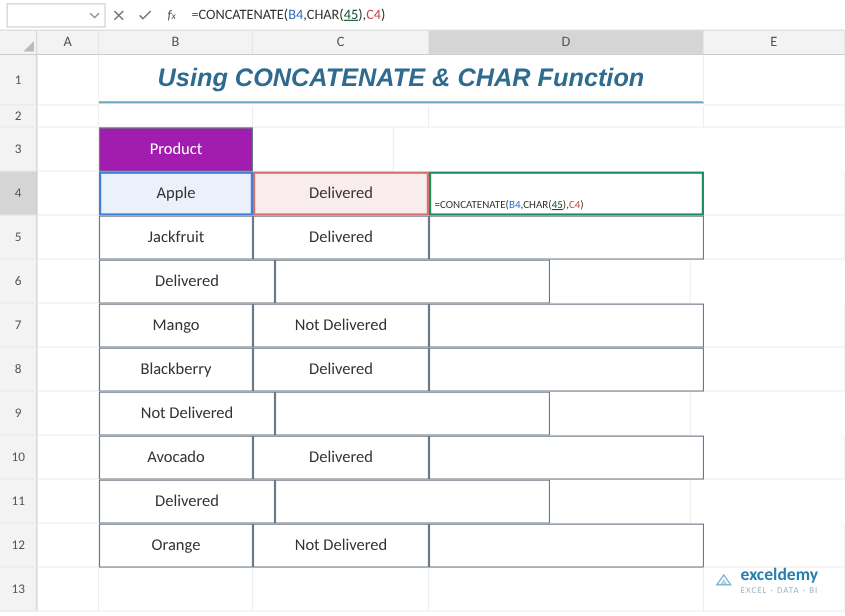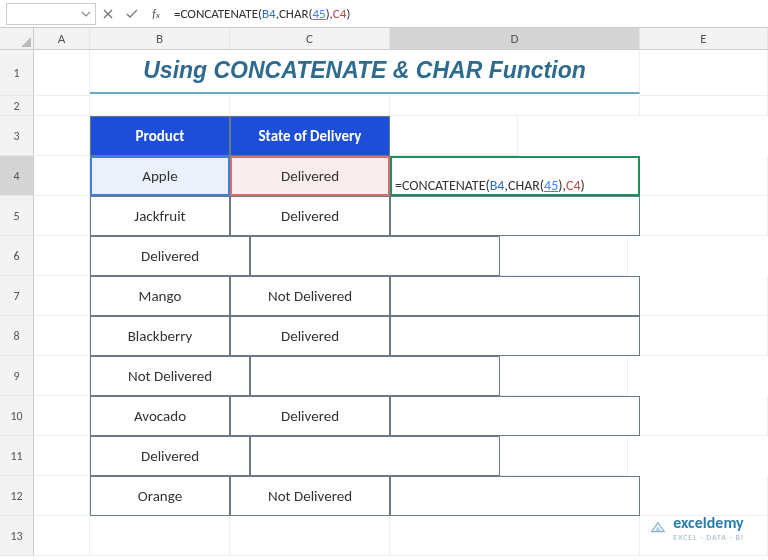"45" .tok-num { color: #3b82f6 -> #14532d }
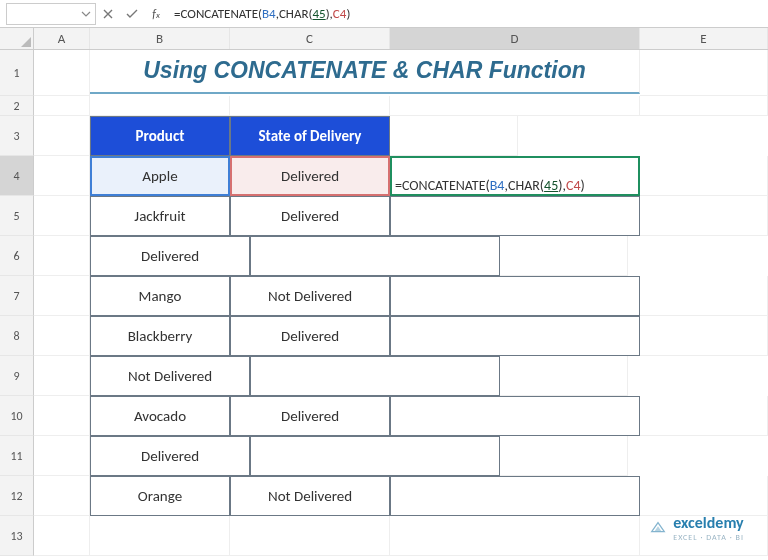"Product" .table-hdr { background: #1d4ed8 -> #a21caf; font-weight: bold -> normal }
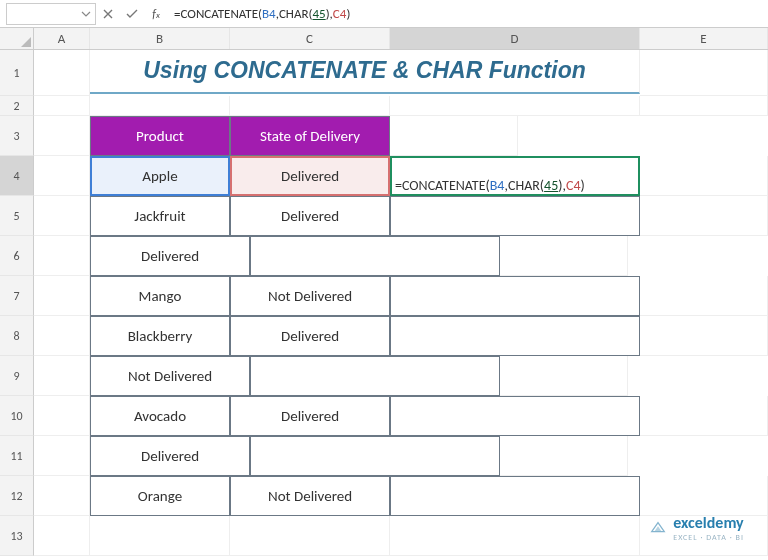"State of Delivery" div.cell { html: <div>State of Delivery</div> -> none }
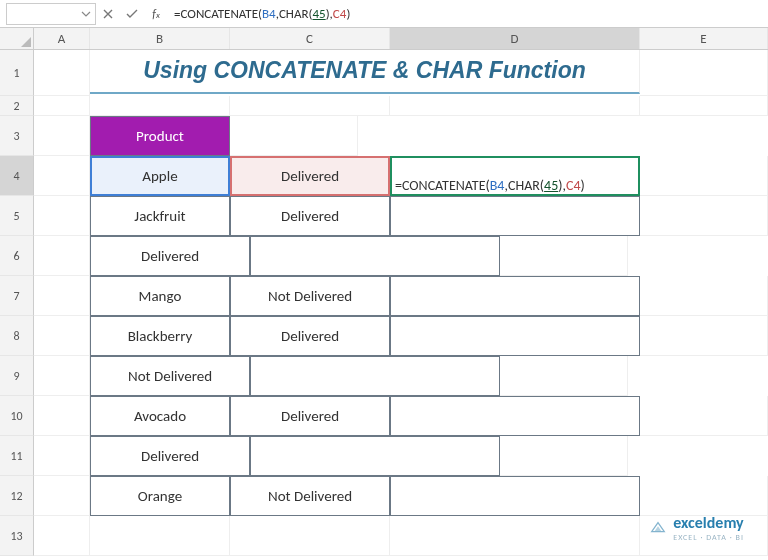"=CONCATENATE(B4,CHAR(45),C4)" .inline-formula { font-size: 14px -> 10px }
